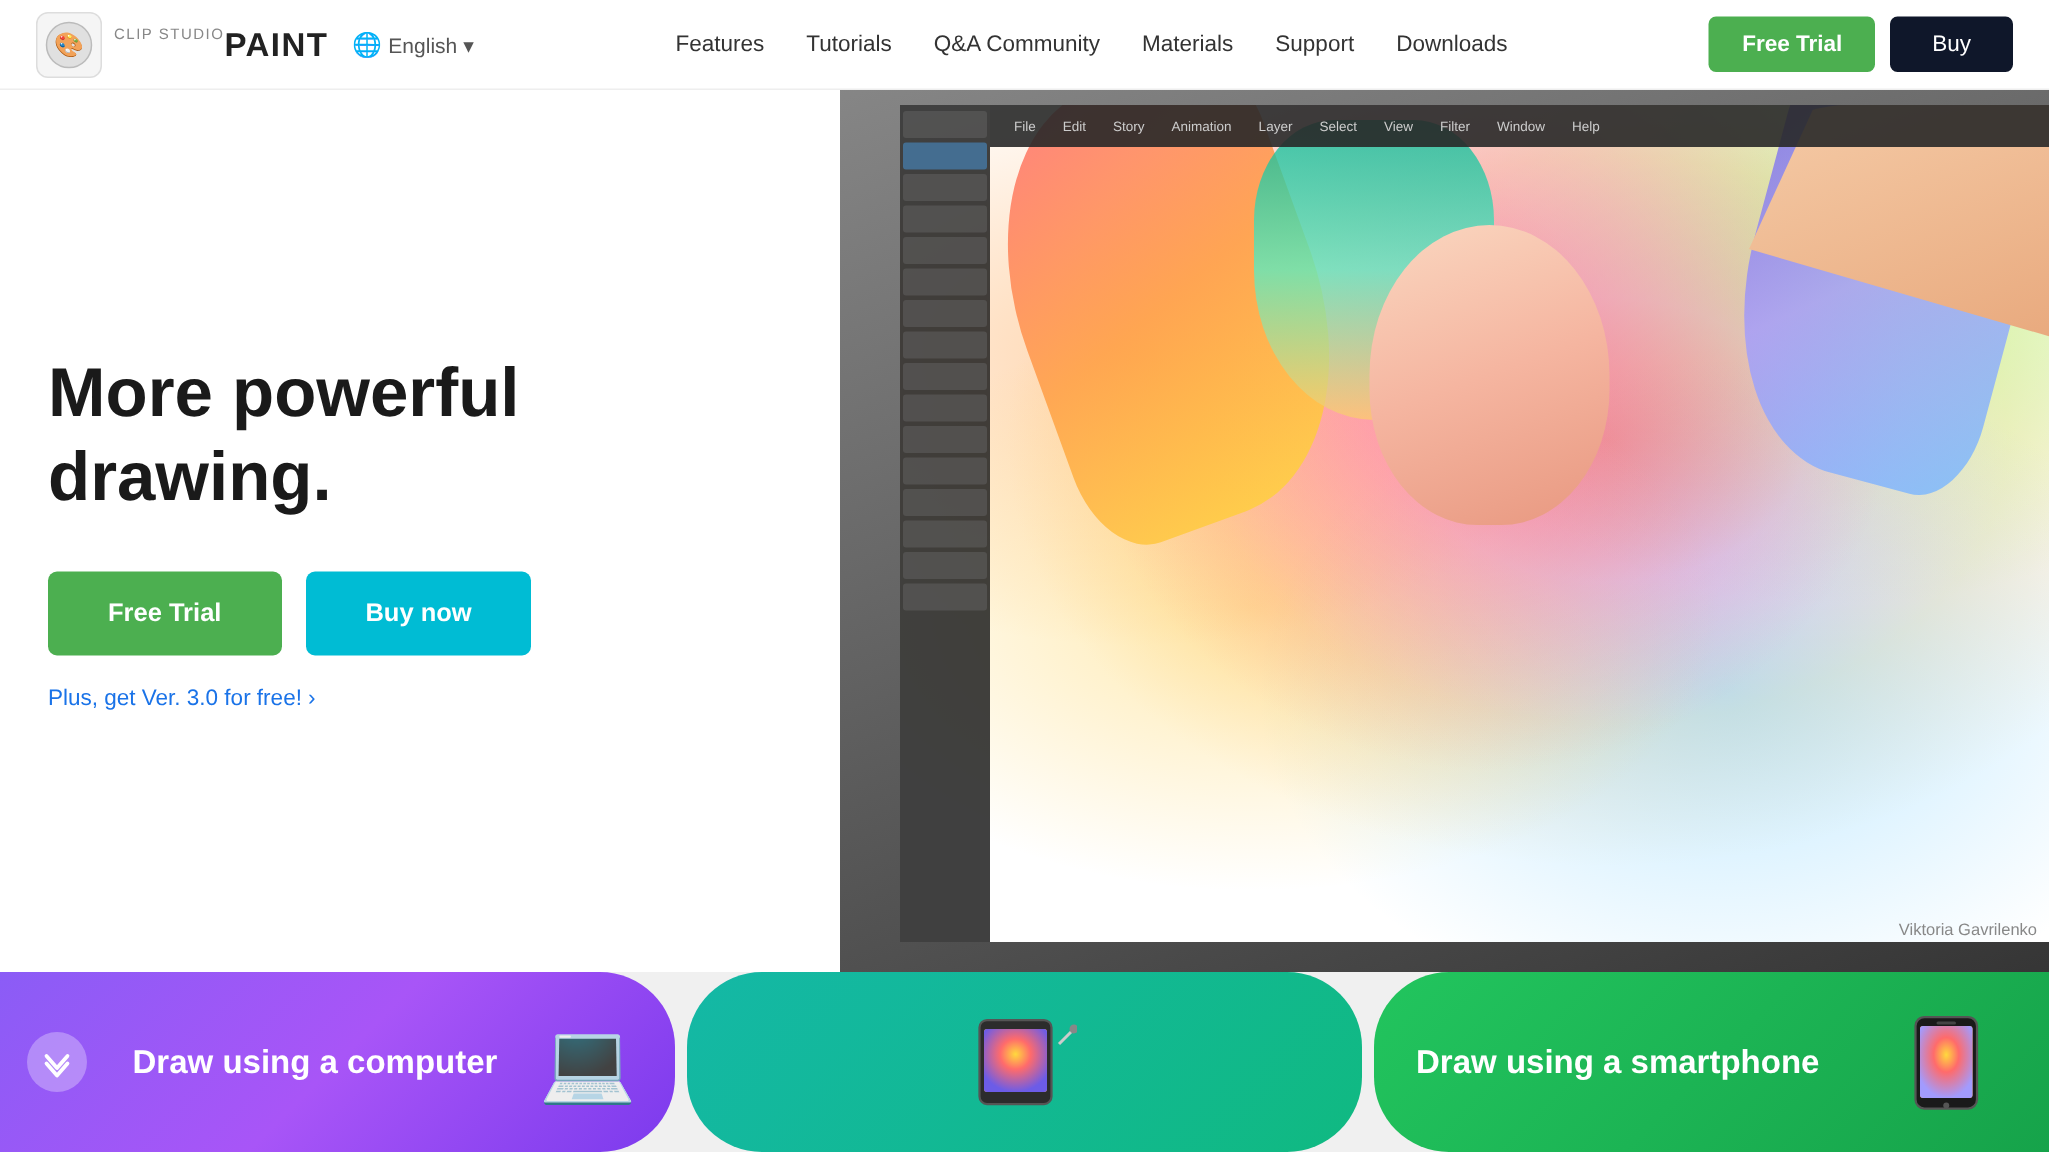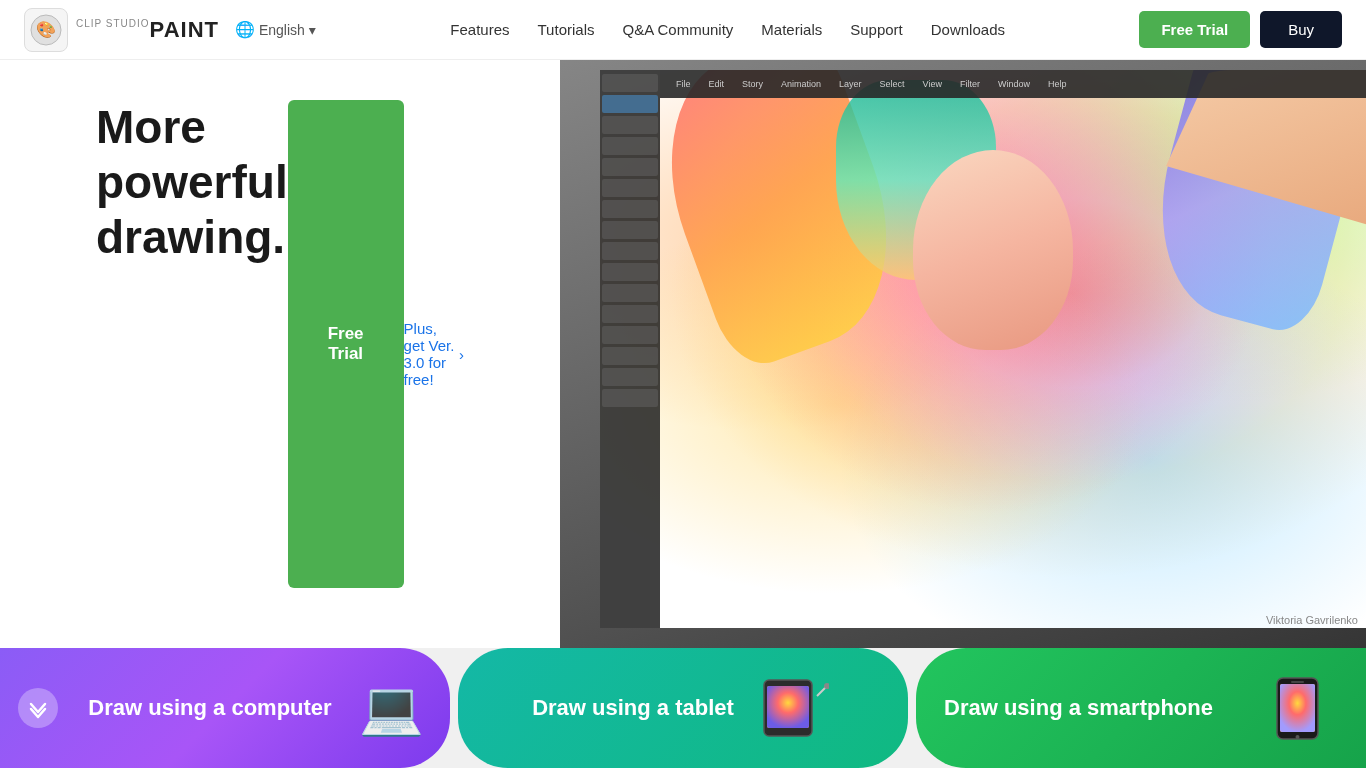"More powerful drawing." .hero-left { flex-direction: row -> column; padding: 40px 96px -> 40px 32px }
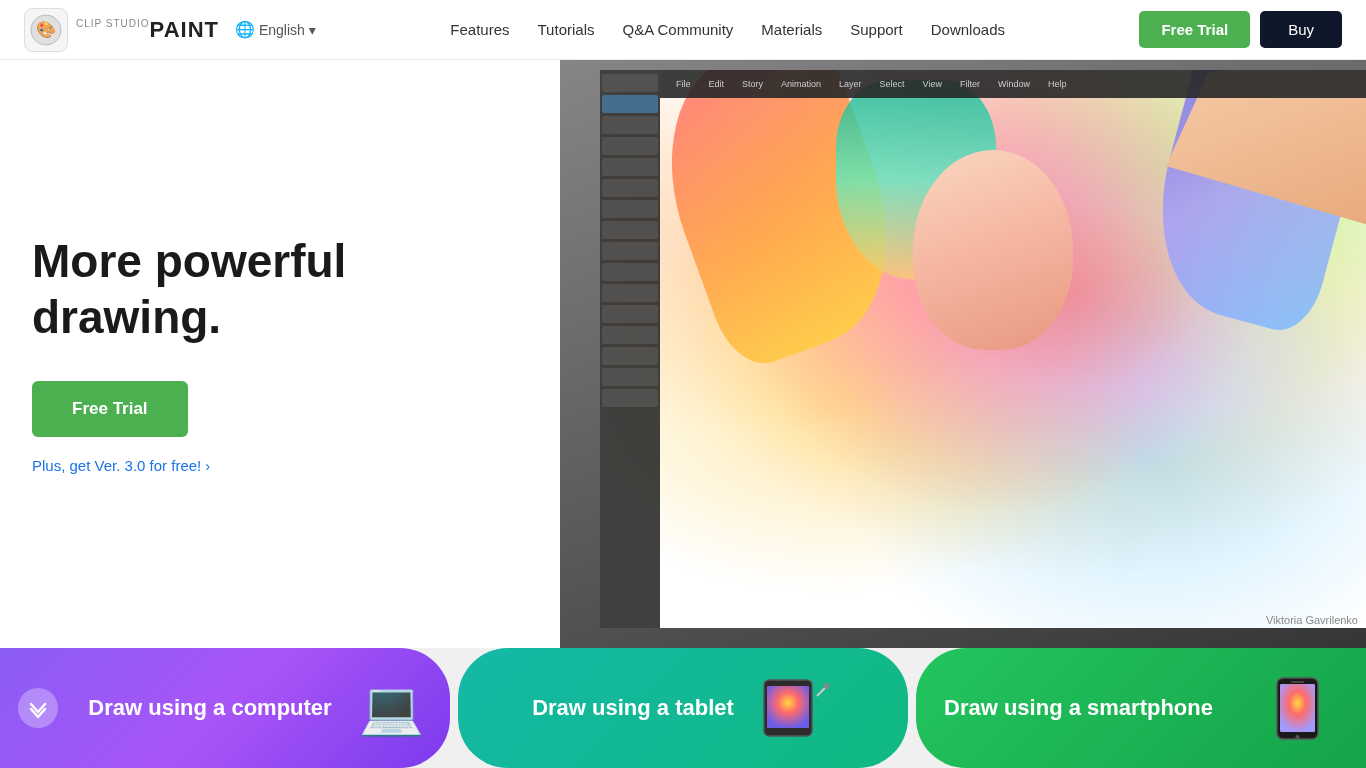"Buy now" button.btn-buy-now { html: none -> <button>Buy now</button> }
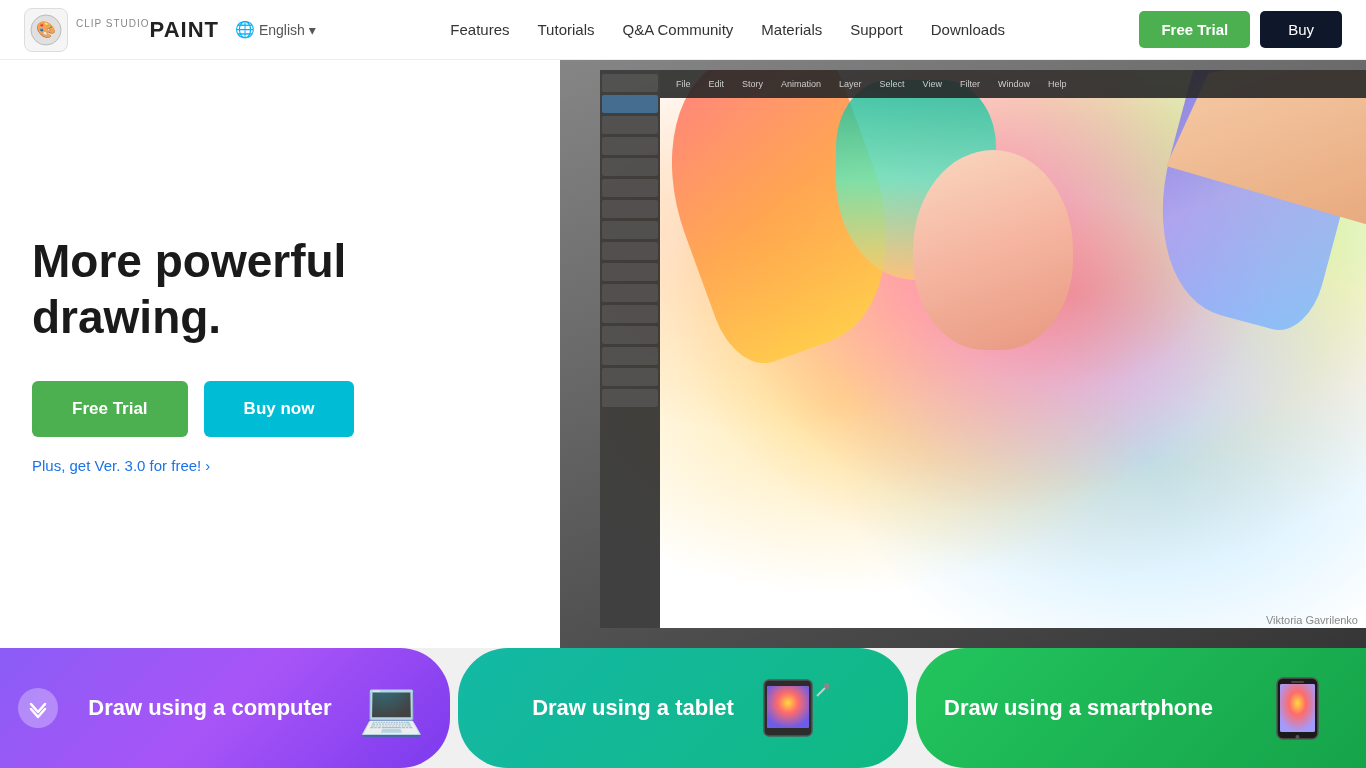"Draw using a tablet" span.bottom-card-label { html: <span>Draw using a tablet</span> -> none }
